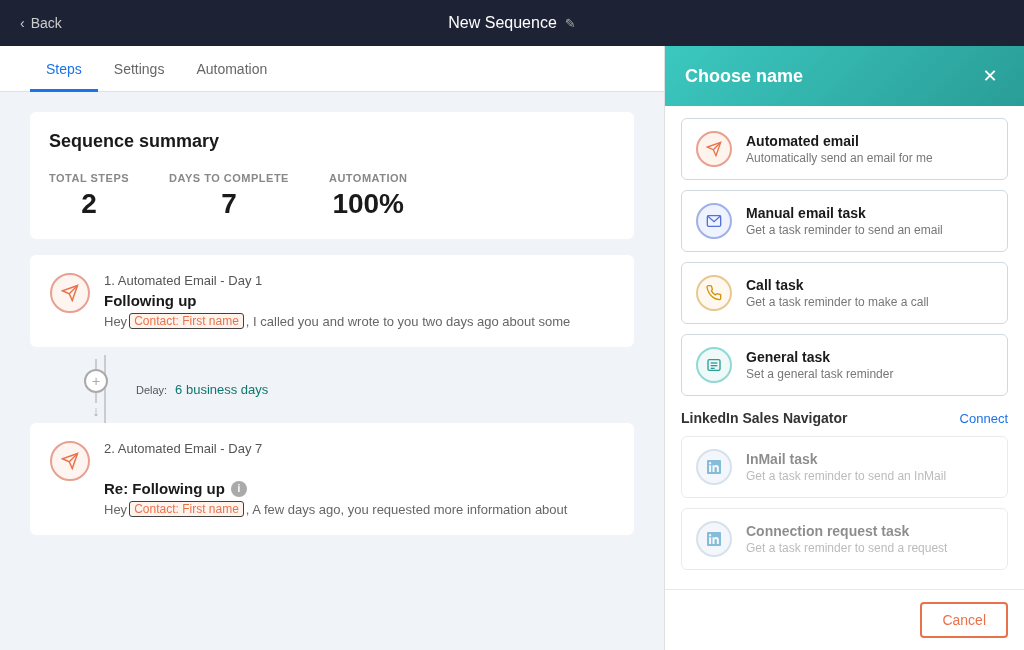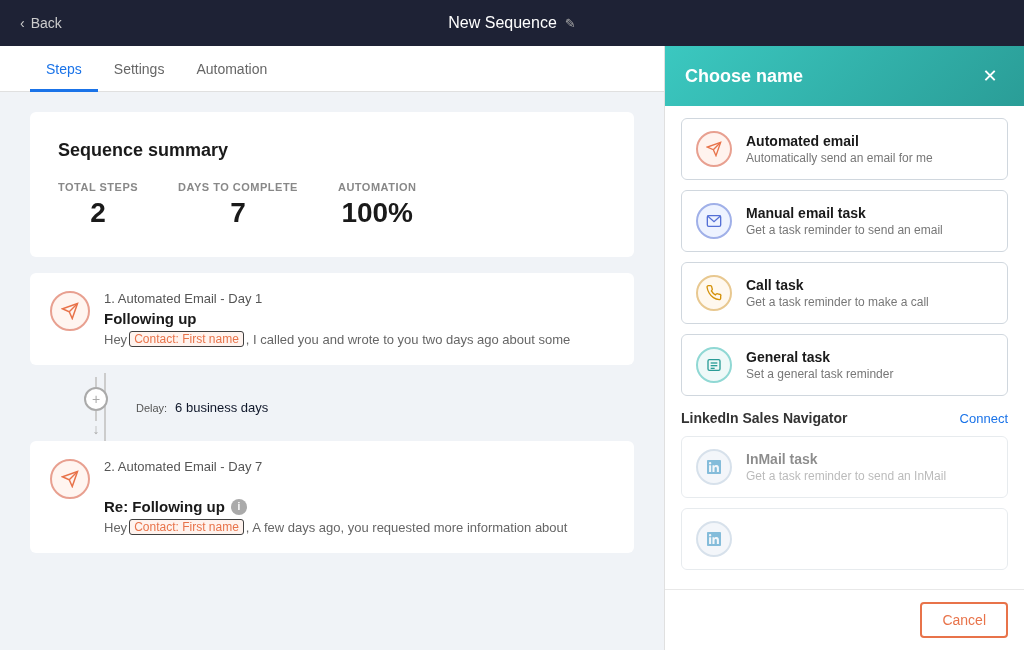"Sequence summary" .summary-card { padding: 28px -> 19px }
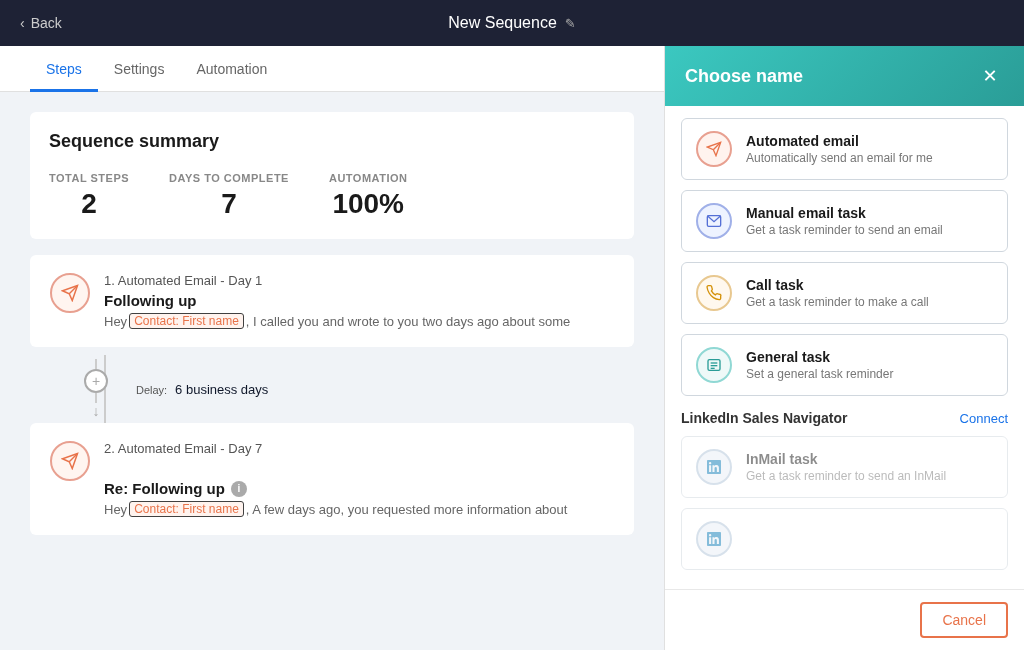"6 business days" span { color: #0f172a -> #0f766e }
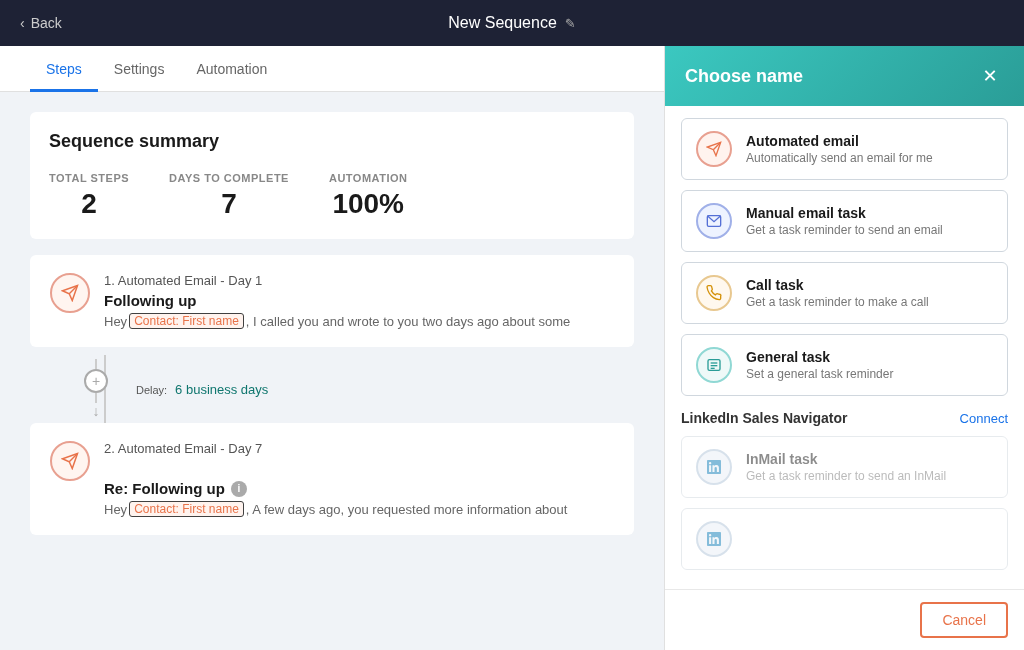"Connection request task" div.step-option-text { html: none -> <div> <div>Connection request task</div> <div>Get a task reminder to send a request</div> </div> }
